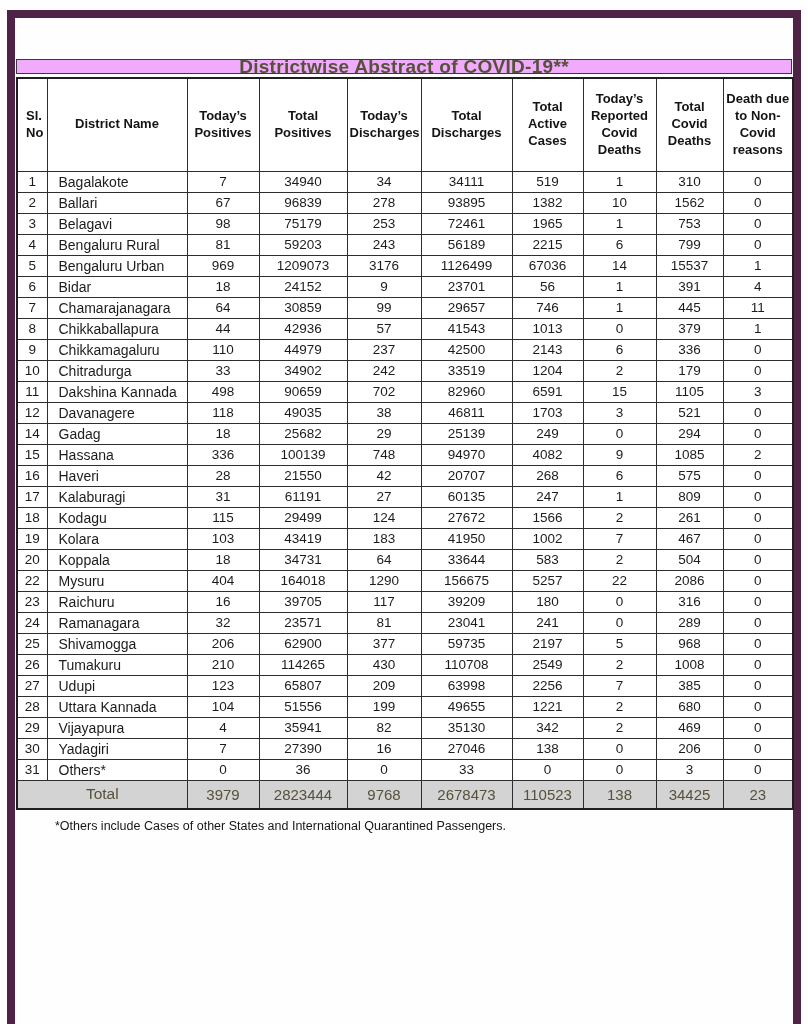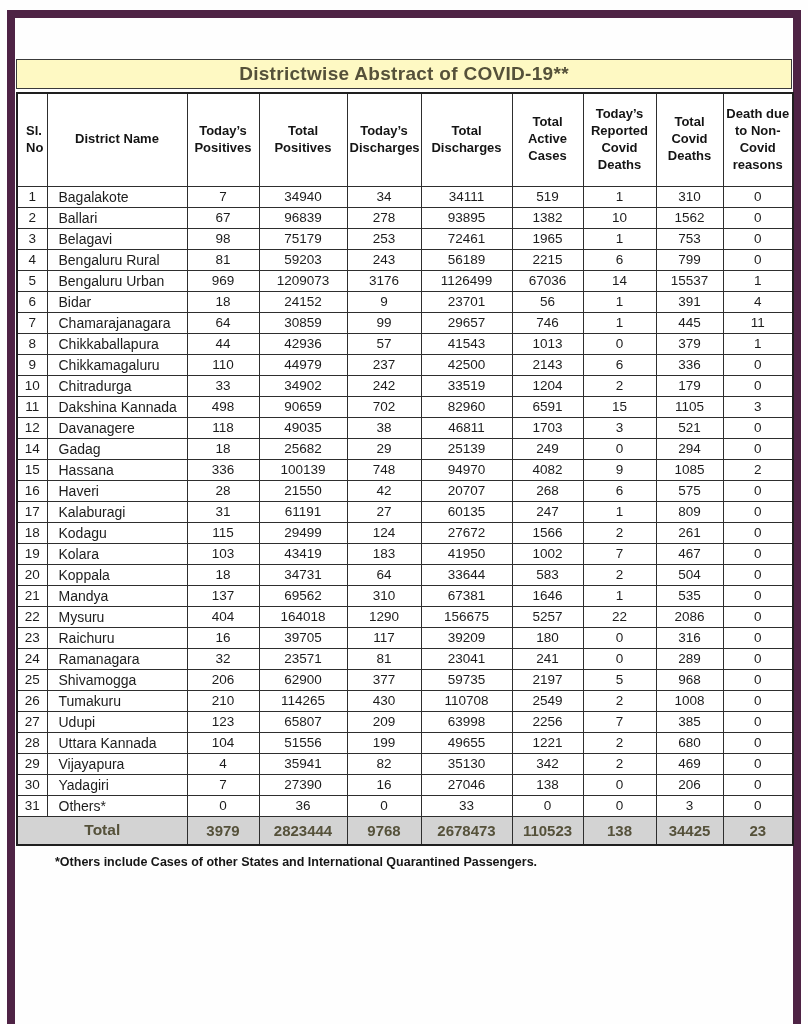"Districtwise Abstract of COVID-19**" .title-bar { background: #fef9c3 -> #f0abfc; height: 30px -> 15px }
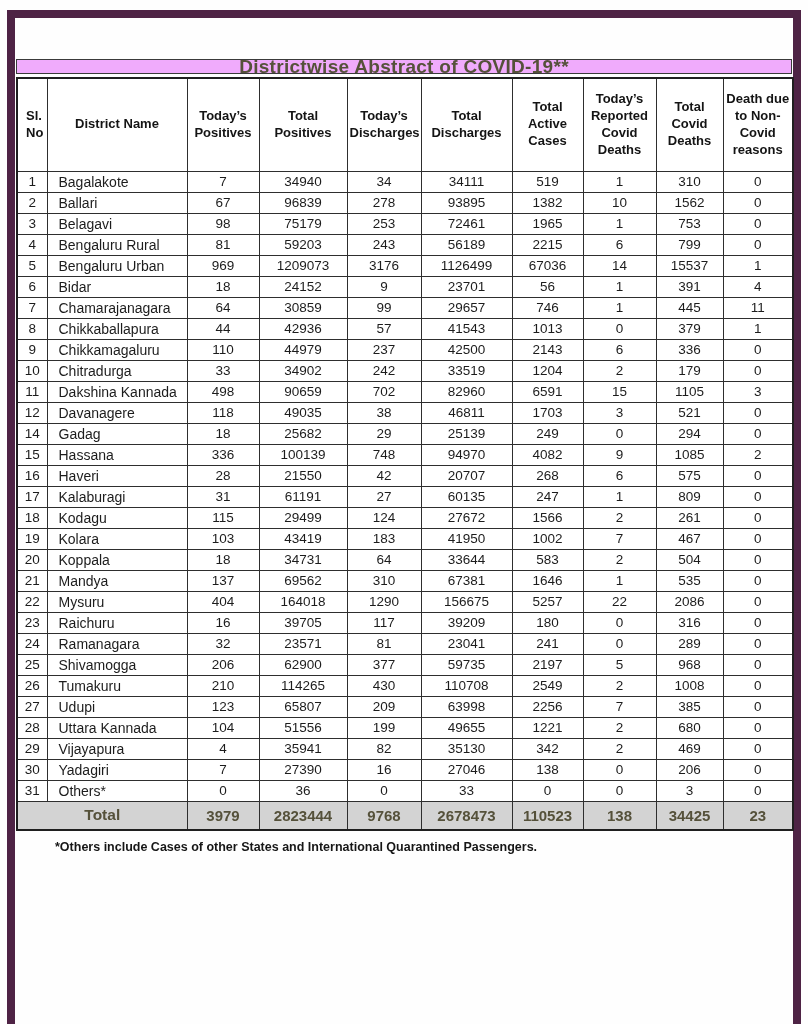"21" tr { html: <tr> <td>21</td> <td>Mandya</td> <td>137</td> <td>69562</td> <td>310</td> <td>67381</td> <td>1646</td> <td>1</td> <td>535</td> <td>0</td> </tr> -> none }
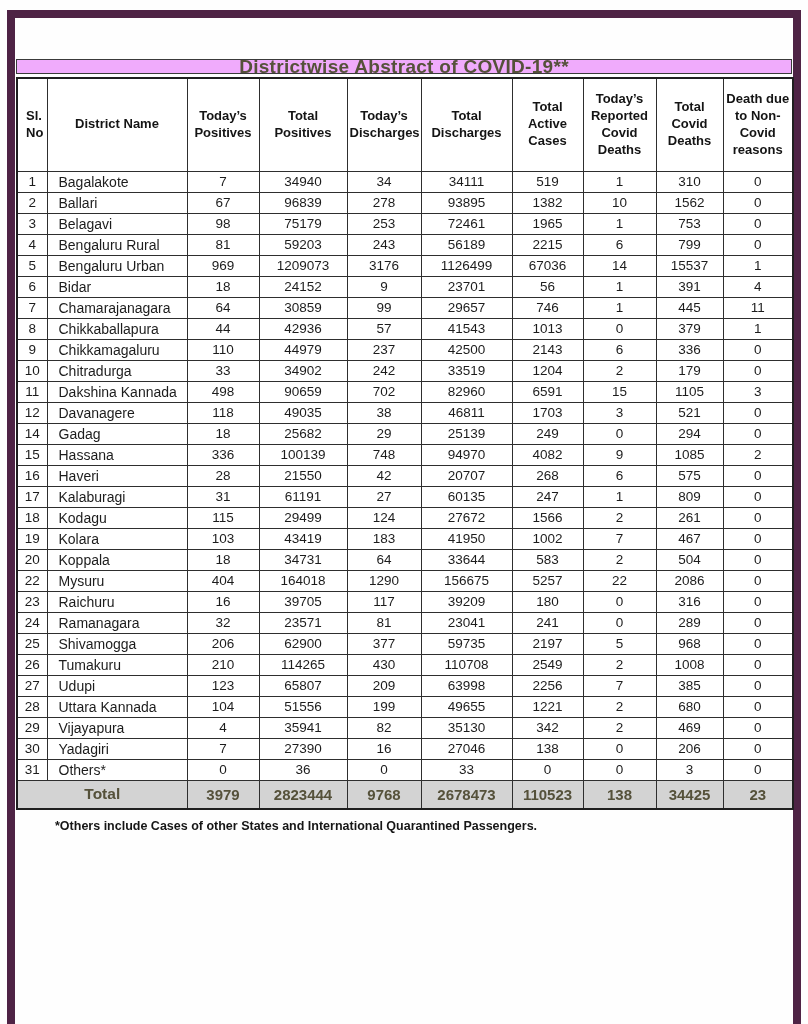"Total" table.covid tfoot td { font-weight: bold -> normal }
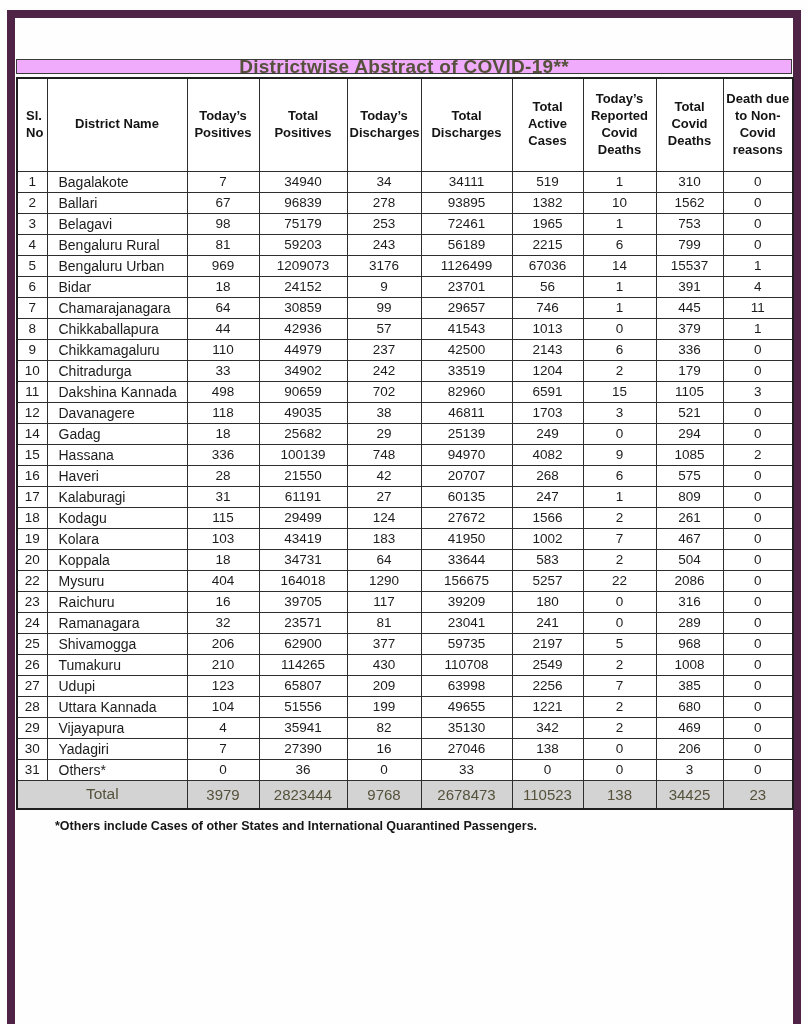"*Others include Cases of other" .footnote { font-weight: bold -> normal }
